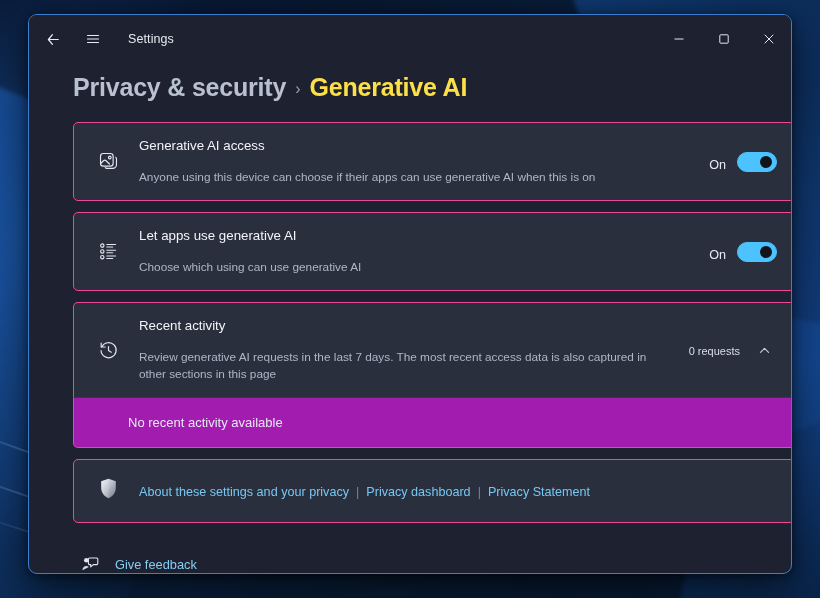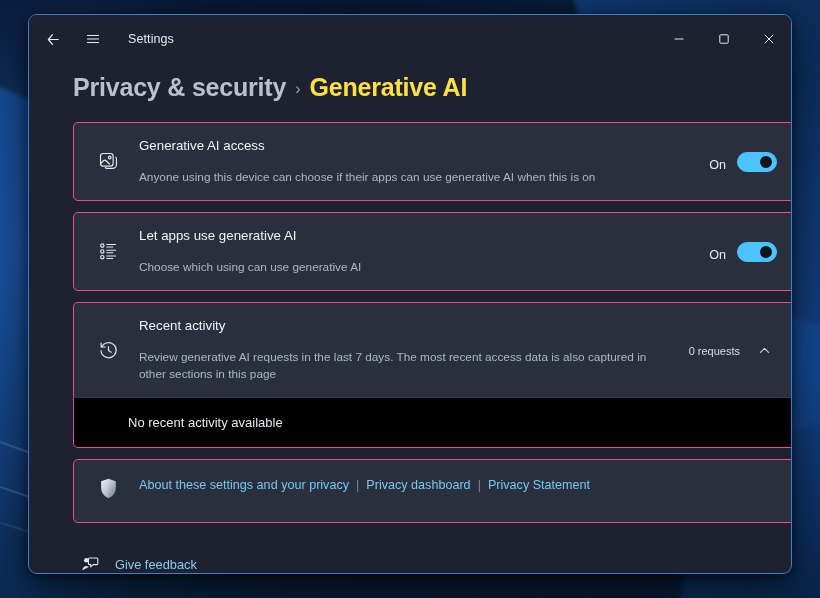"No recent activity available" .card.group-tail { background: #000000 -> #a21caf }
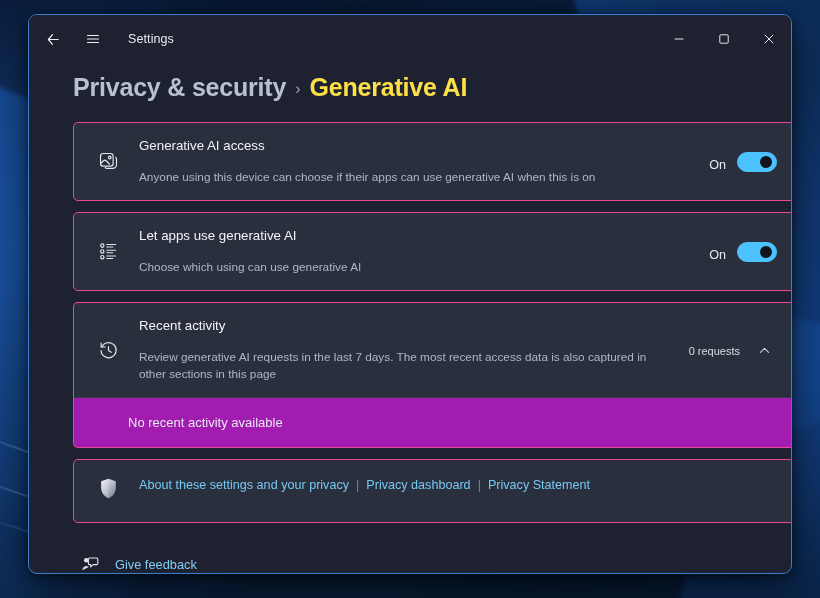"About these settings and your" .links { margin-top: 3px -> 10px }
